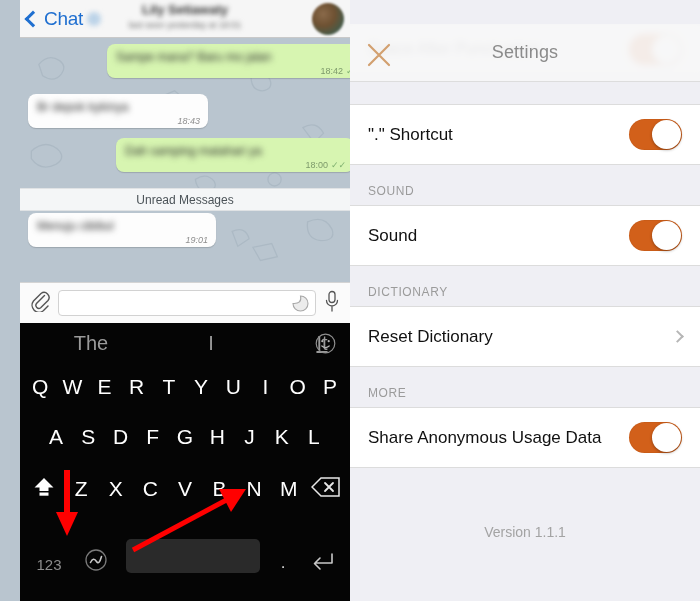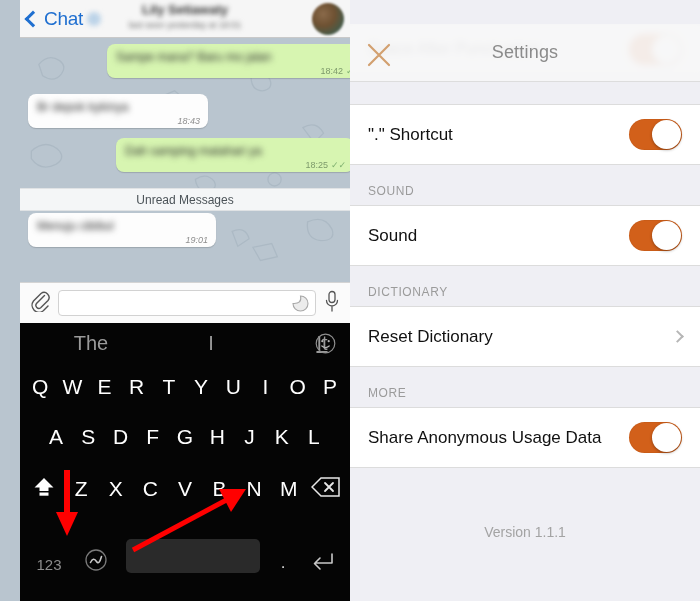"18:25" span { text: 18:25 -> 18:00 }
